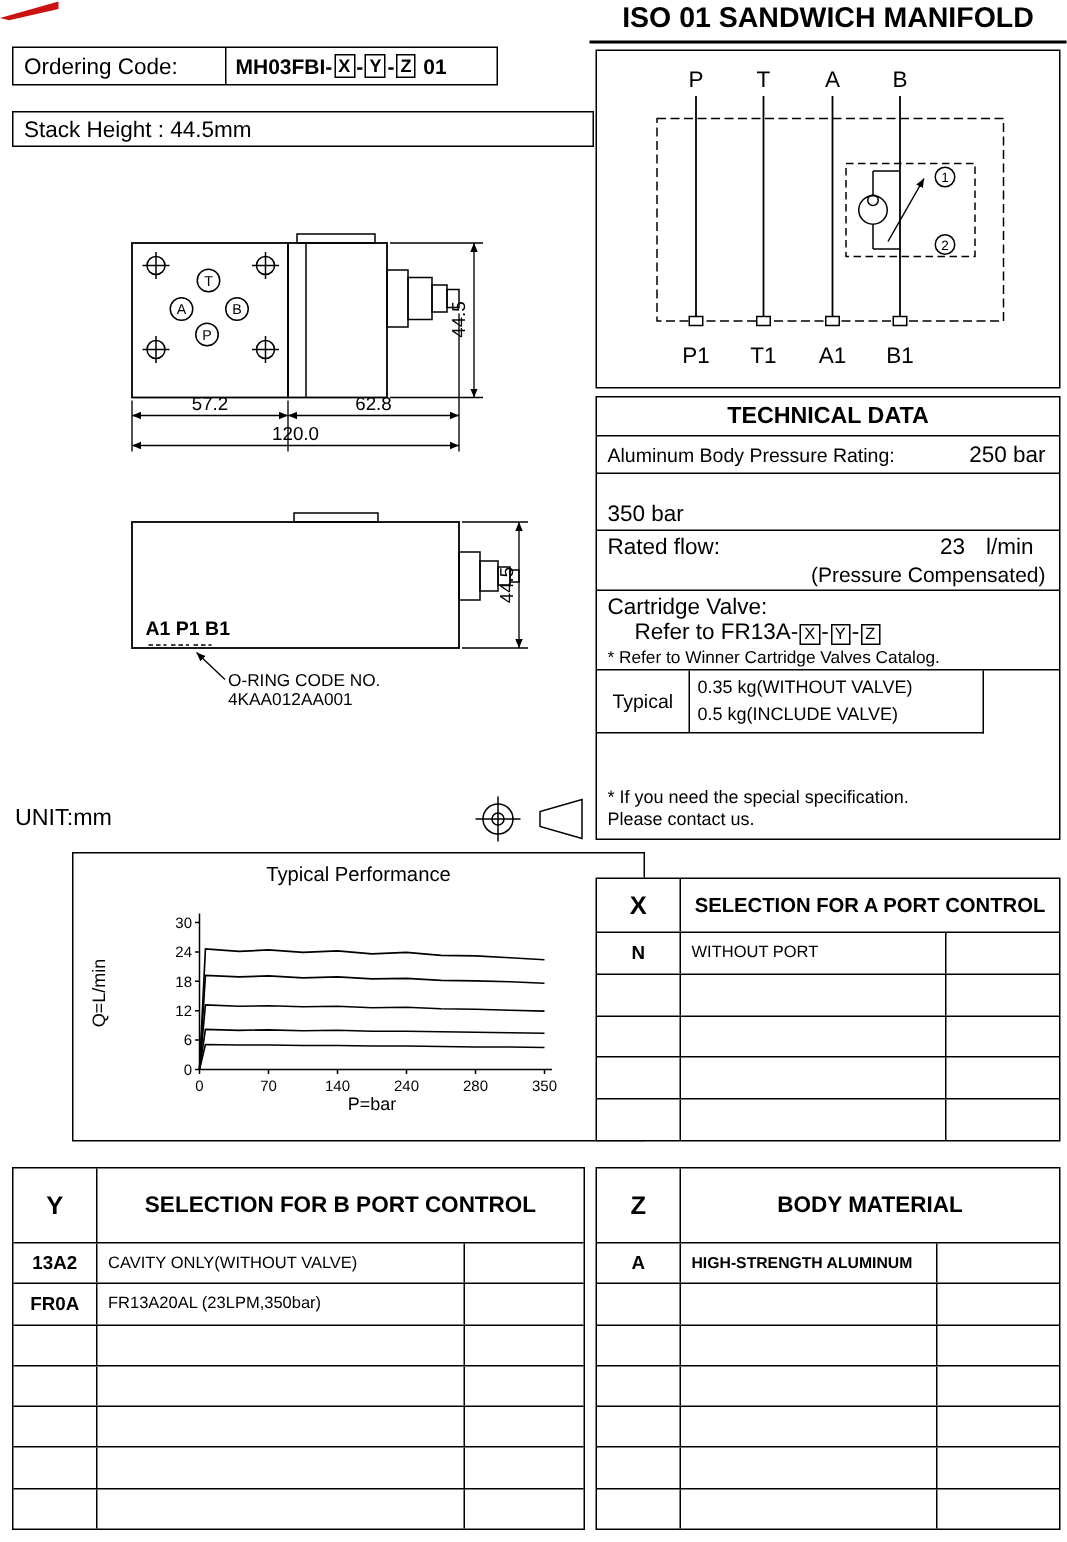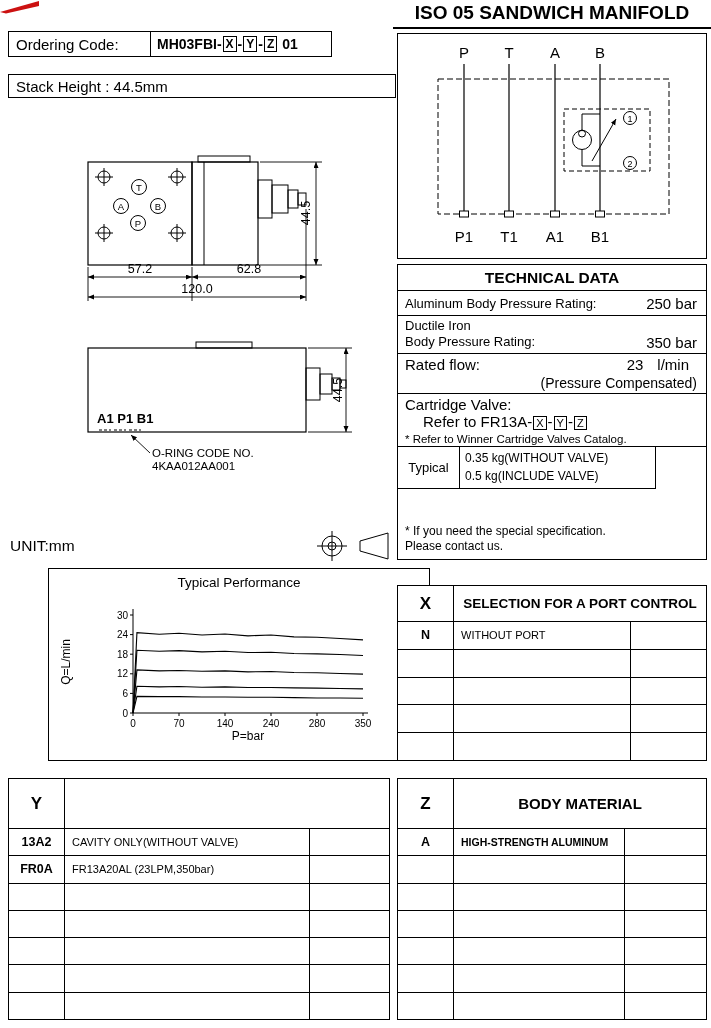"ISO 05 SANDWICH MANIFOLD" div.abs { text: 05 -> 01 }
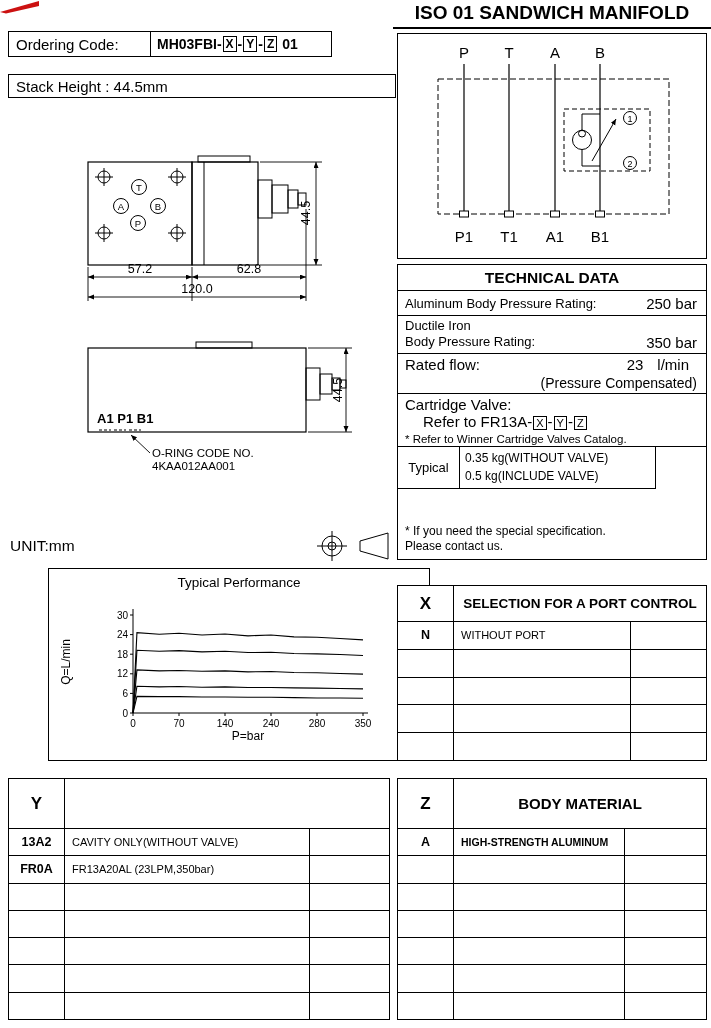"Ductile Iron" span { html: <span> <span>Ductile Iron</span> <span>Body Pressure Rating:</span> </span> -> none }
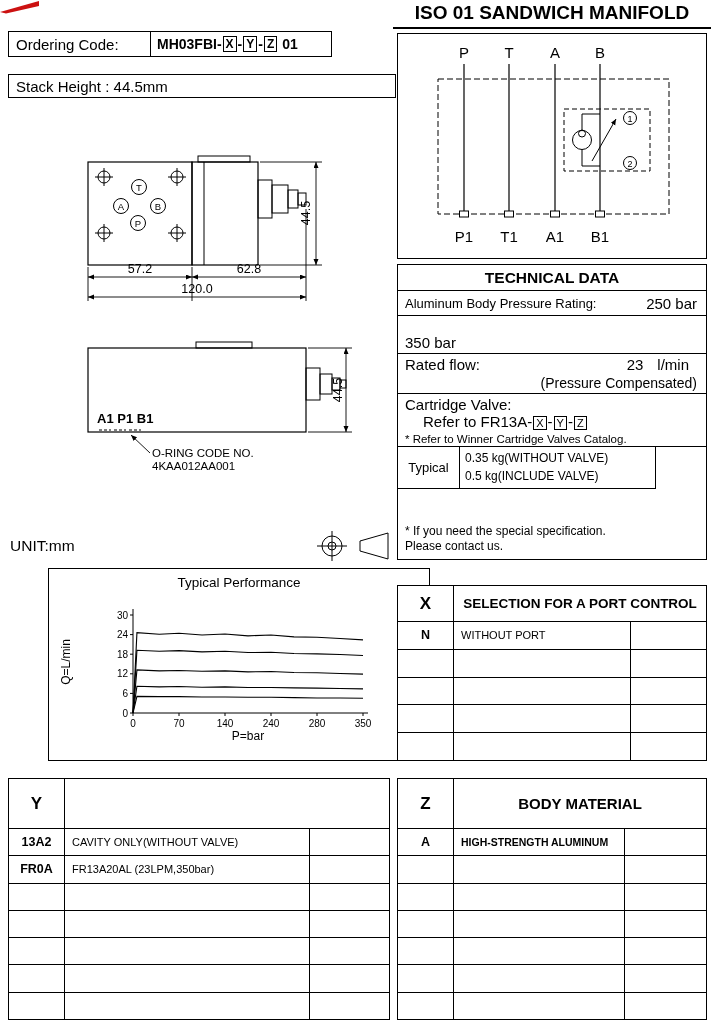"SELECTION FOR B PORT CONTROL" div.thead-title { html: none -> <div>SELECTION FOR B PORT CONTROL</div> }
